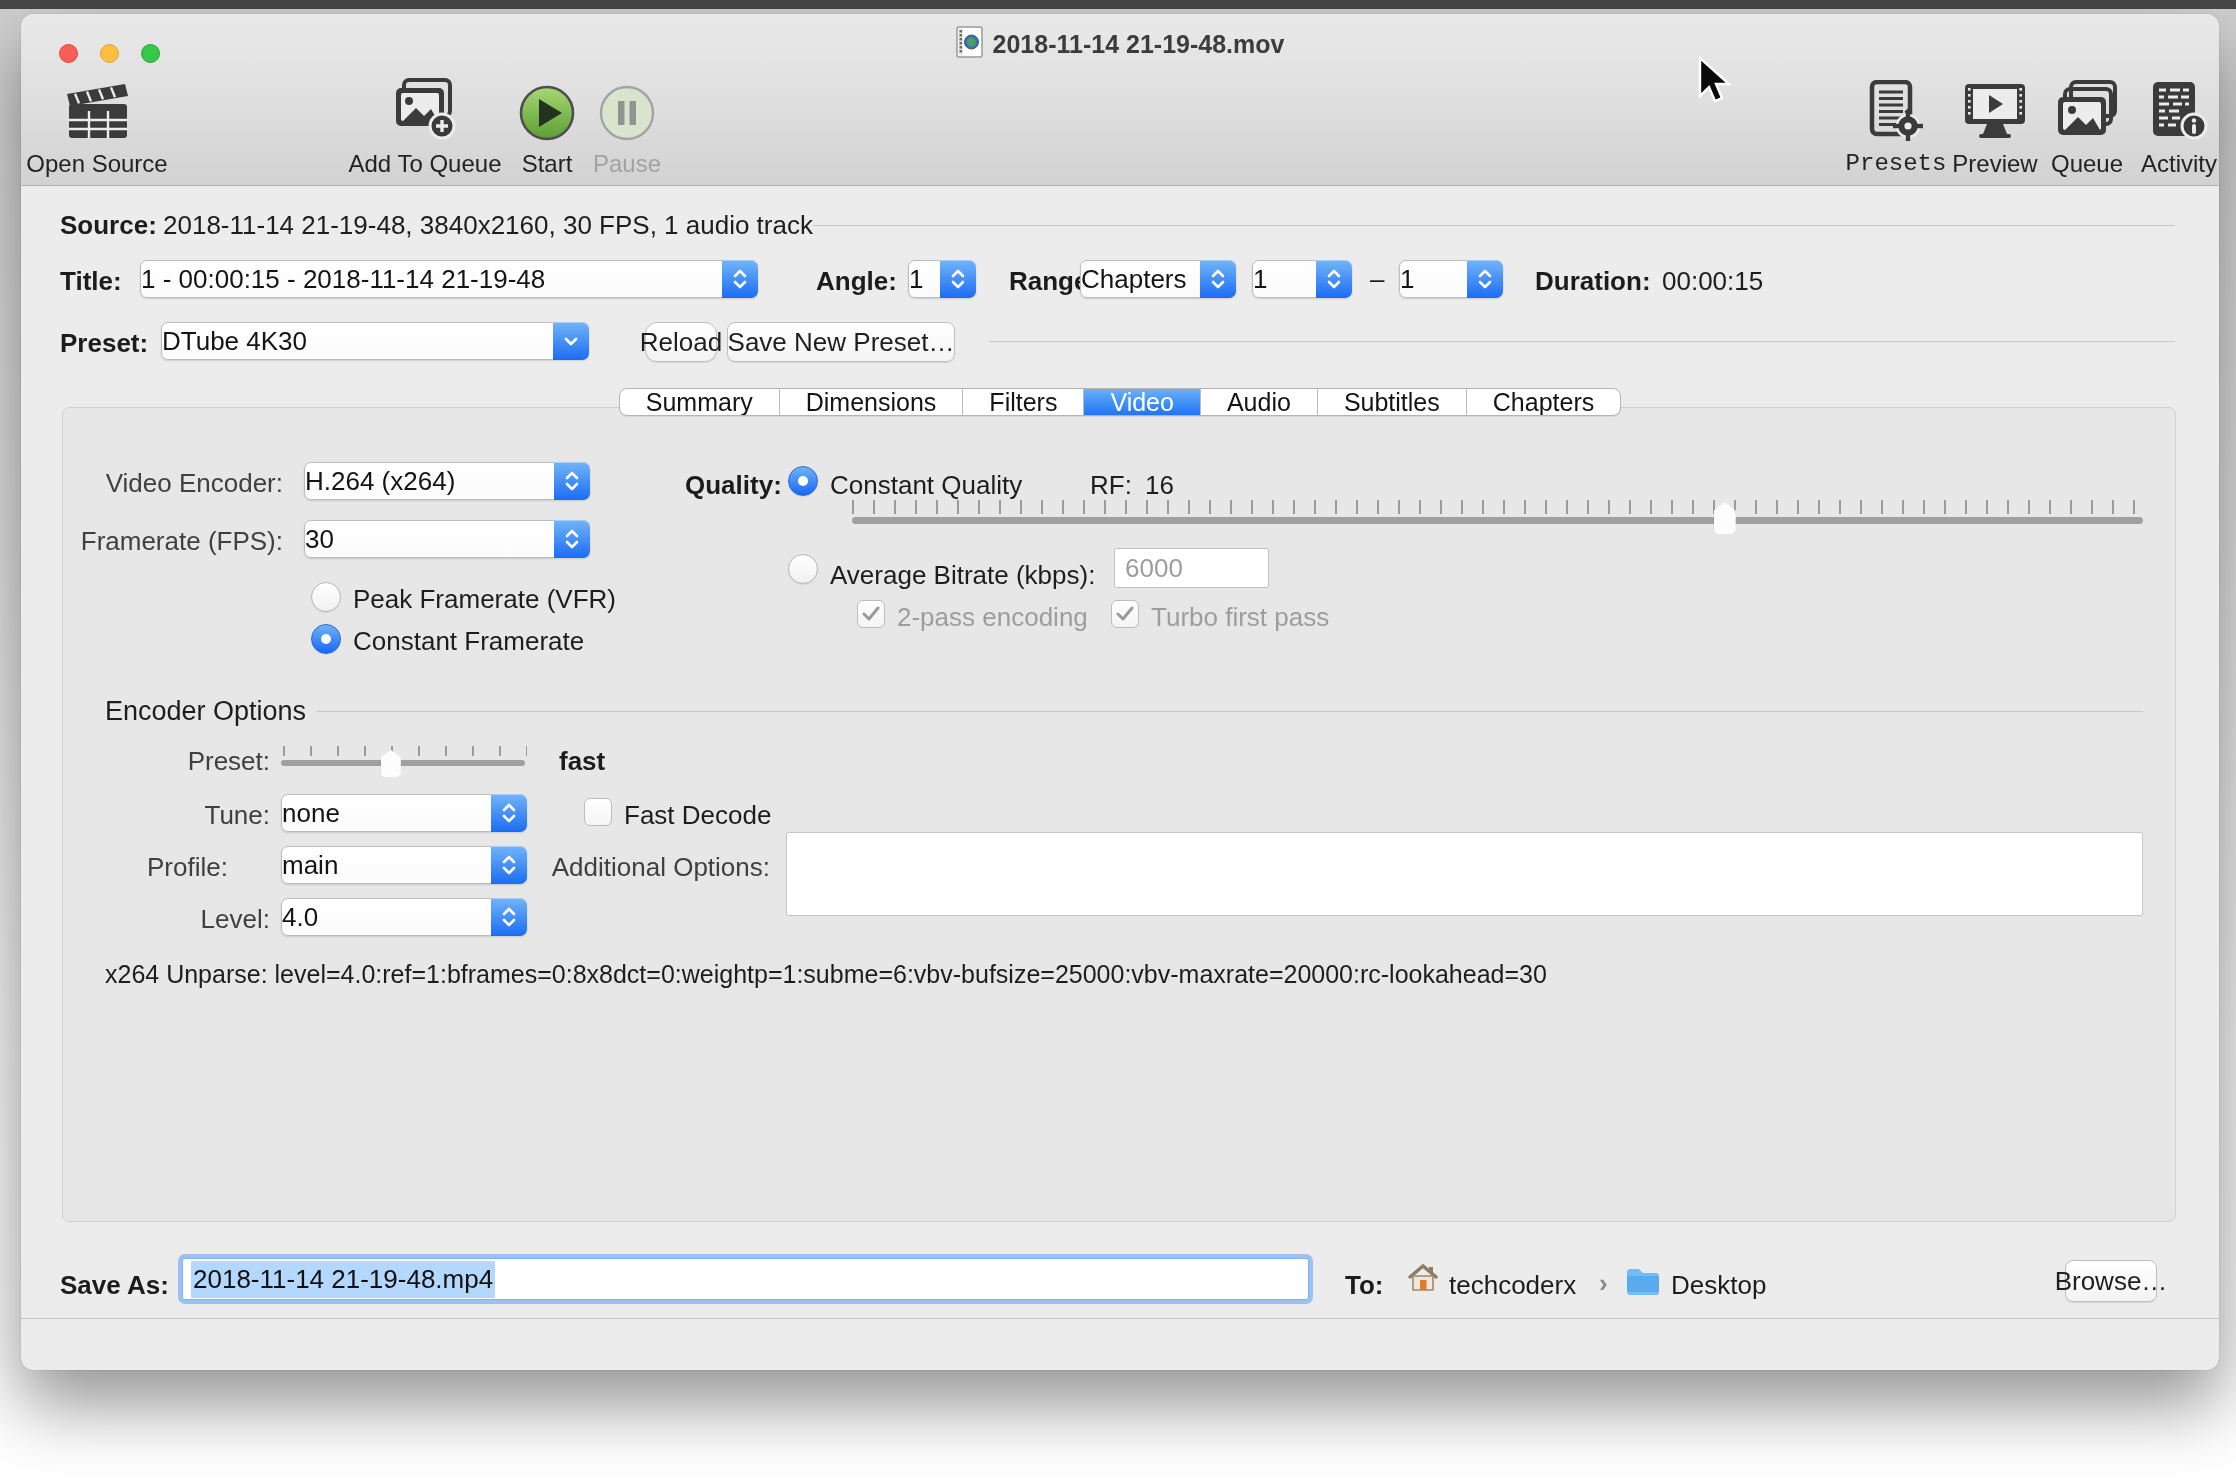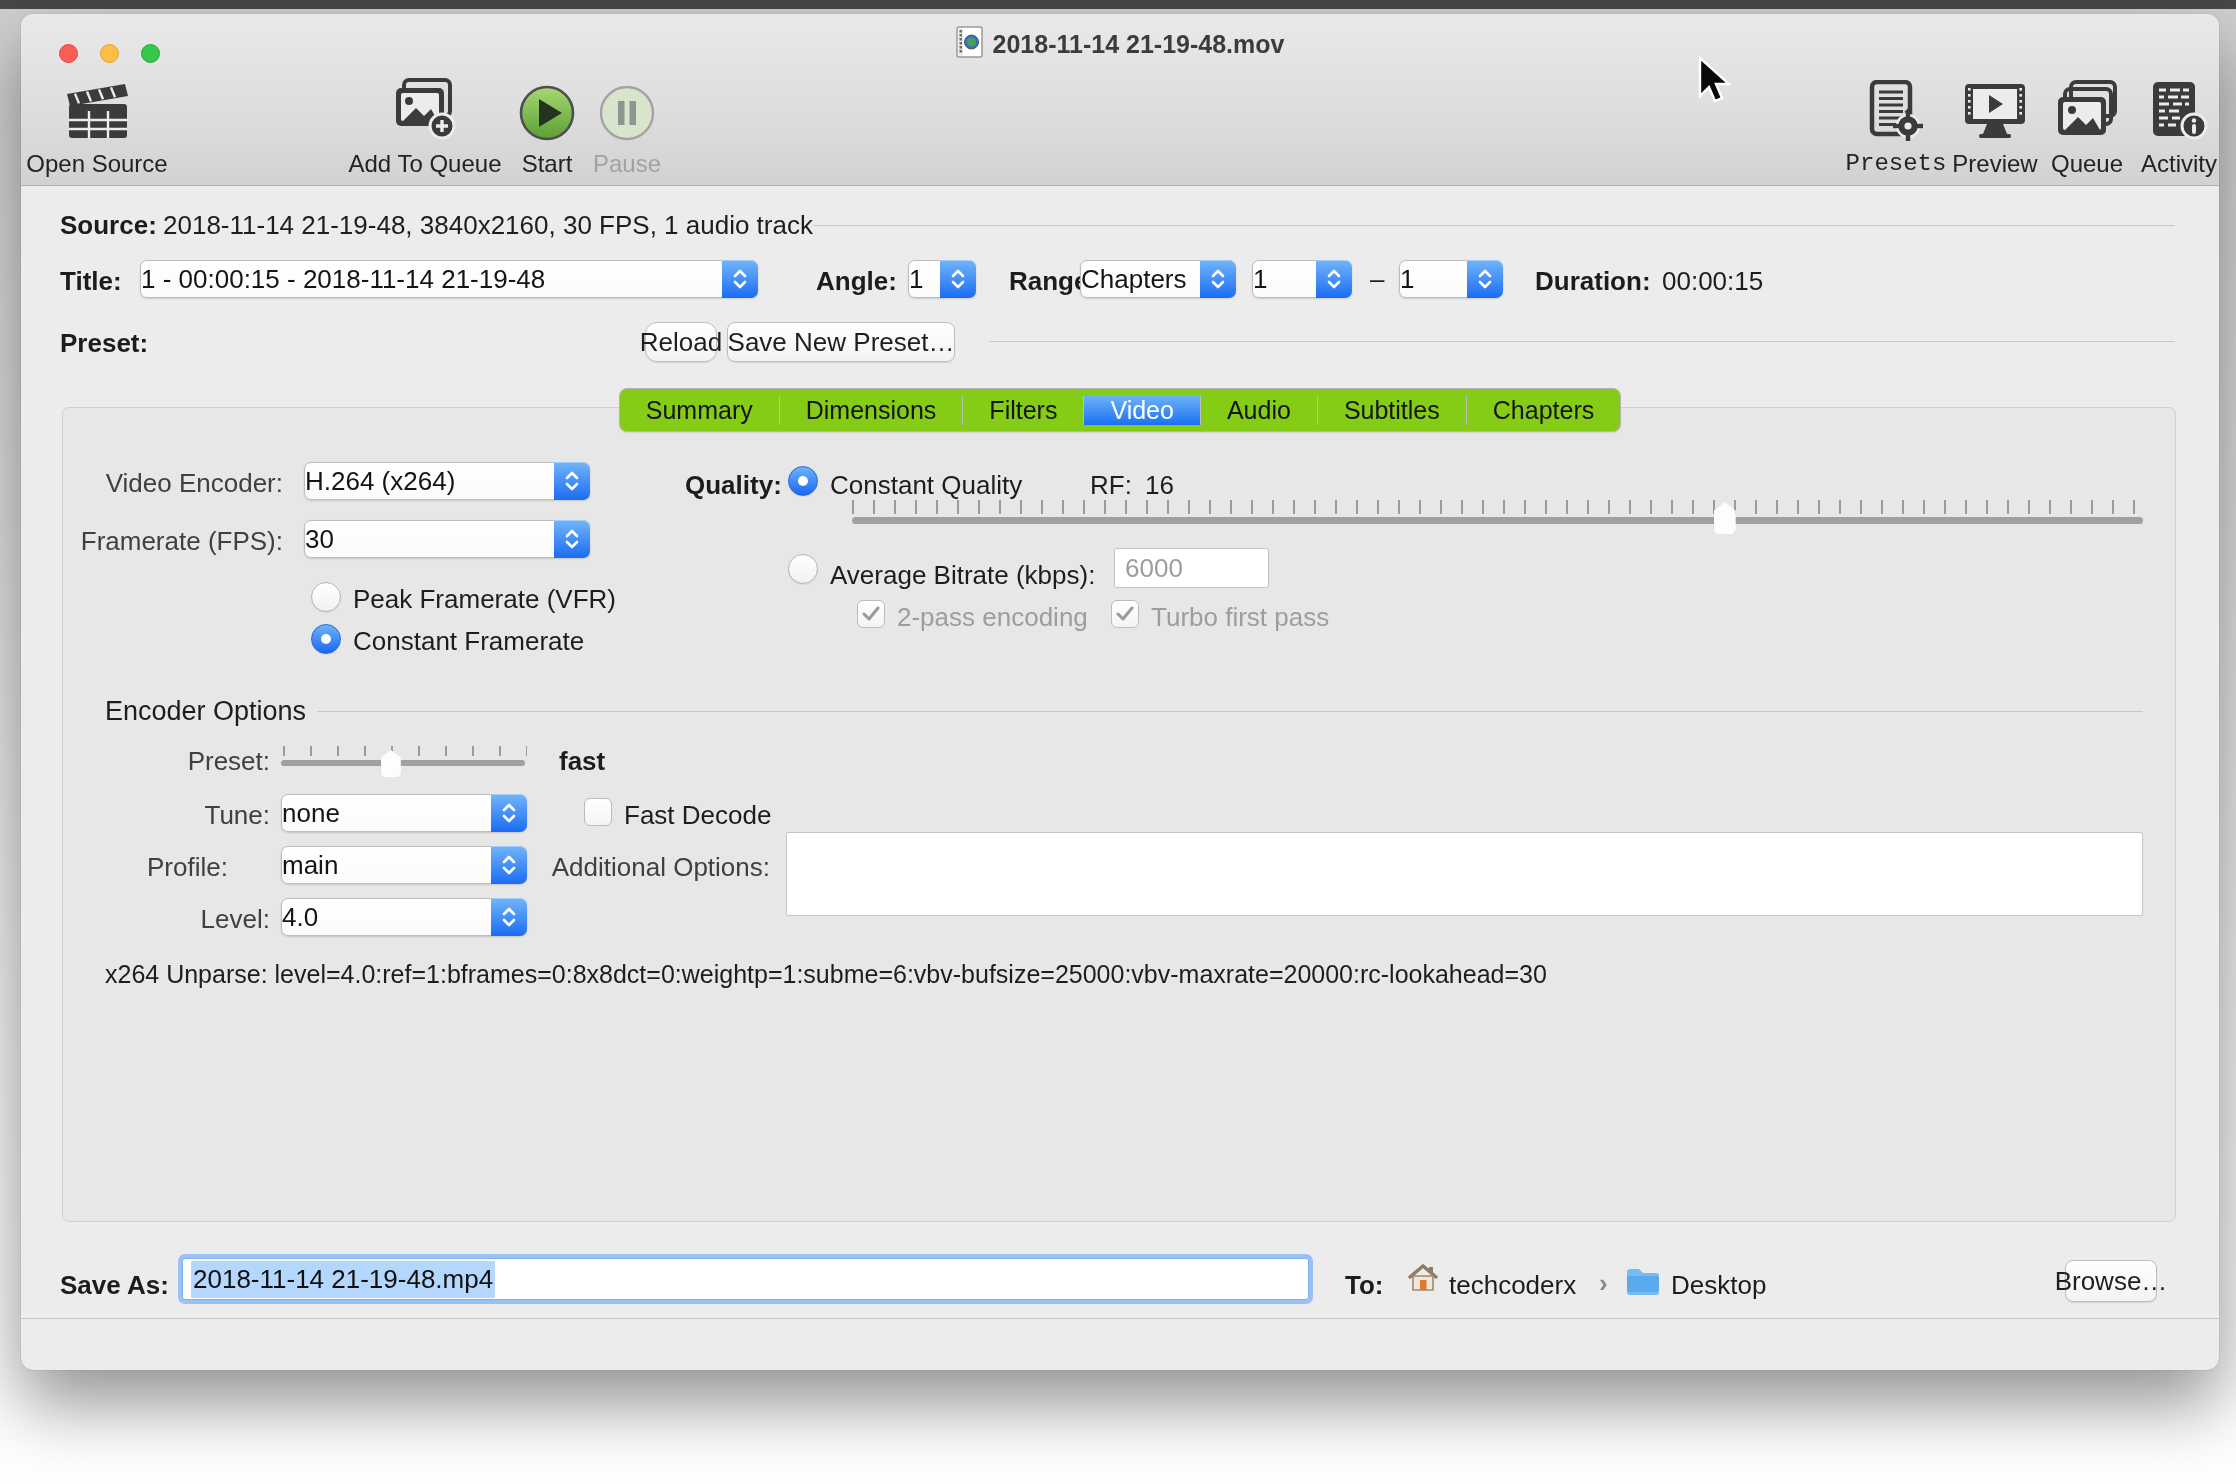"DTube 4K30" div.popup { html: none -> <div> <span>DTube 4K30</span> <span> <svg> <path></path> </svg> </span> </div> }
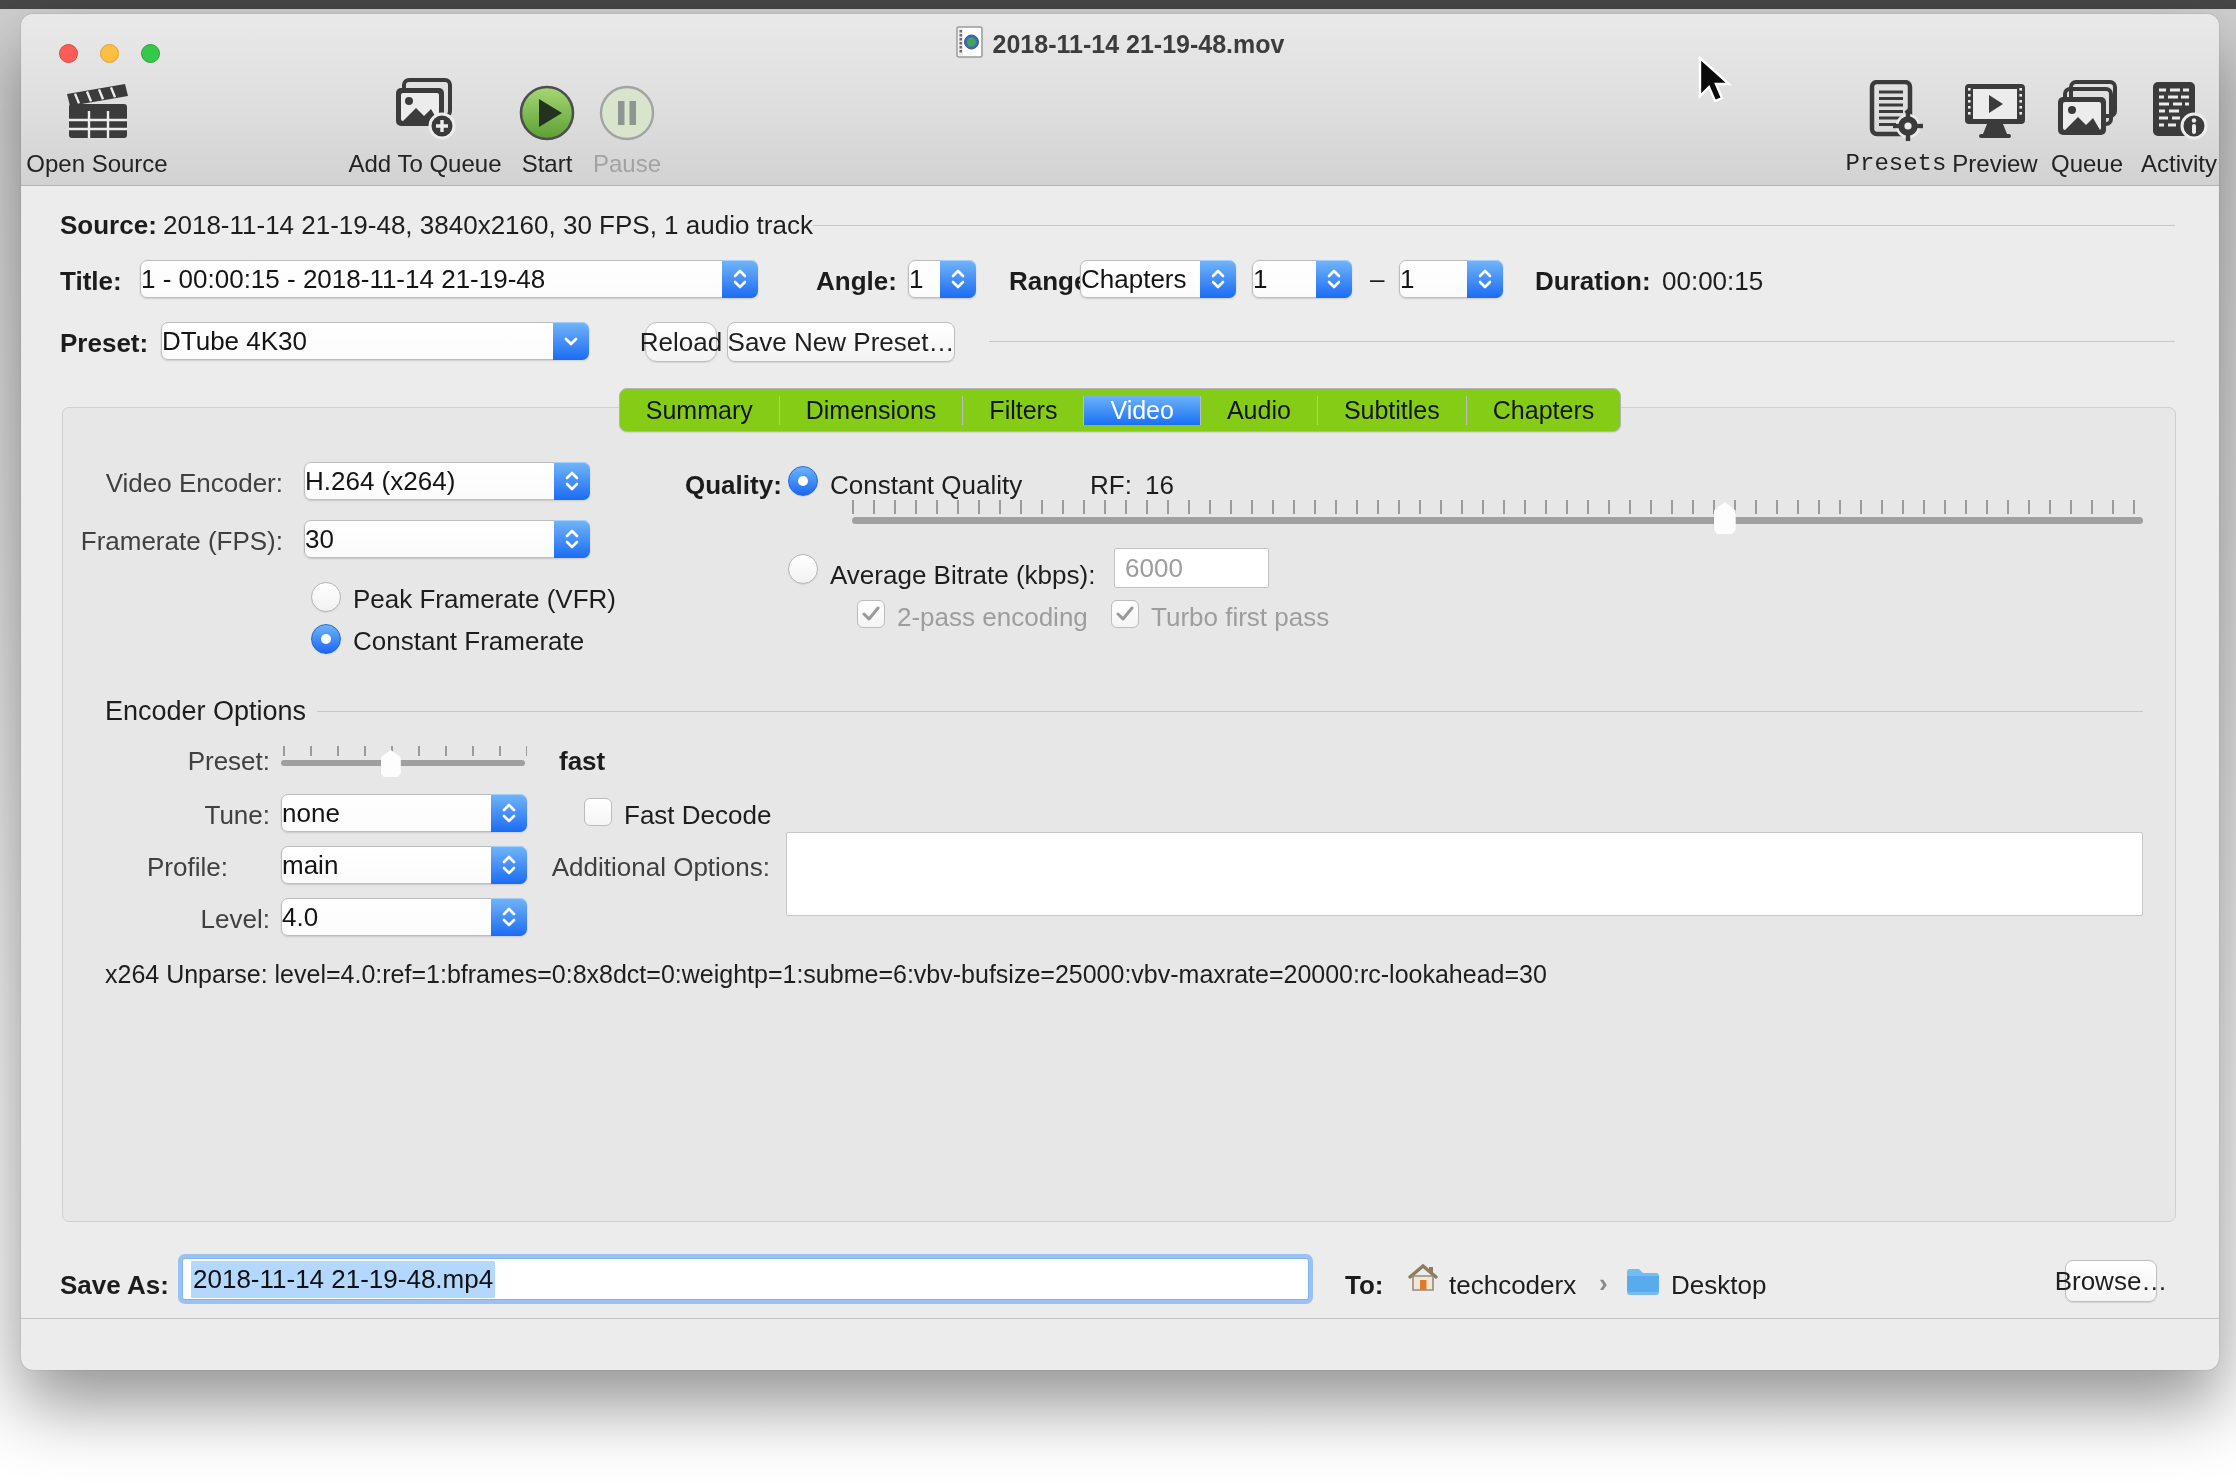"Summary" .tabgroup { background: #84cc16 -> #ffffff; height: 44px -> 28px }
